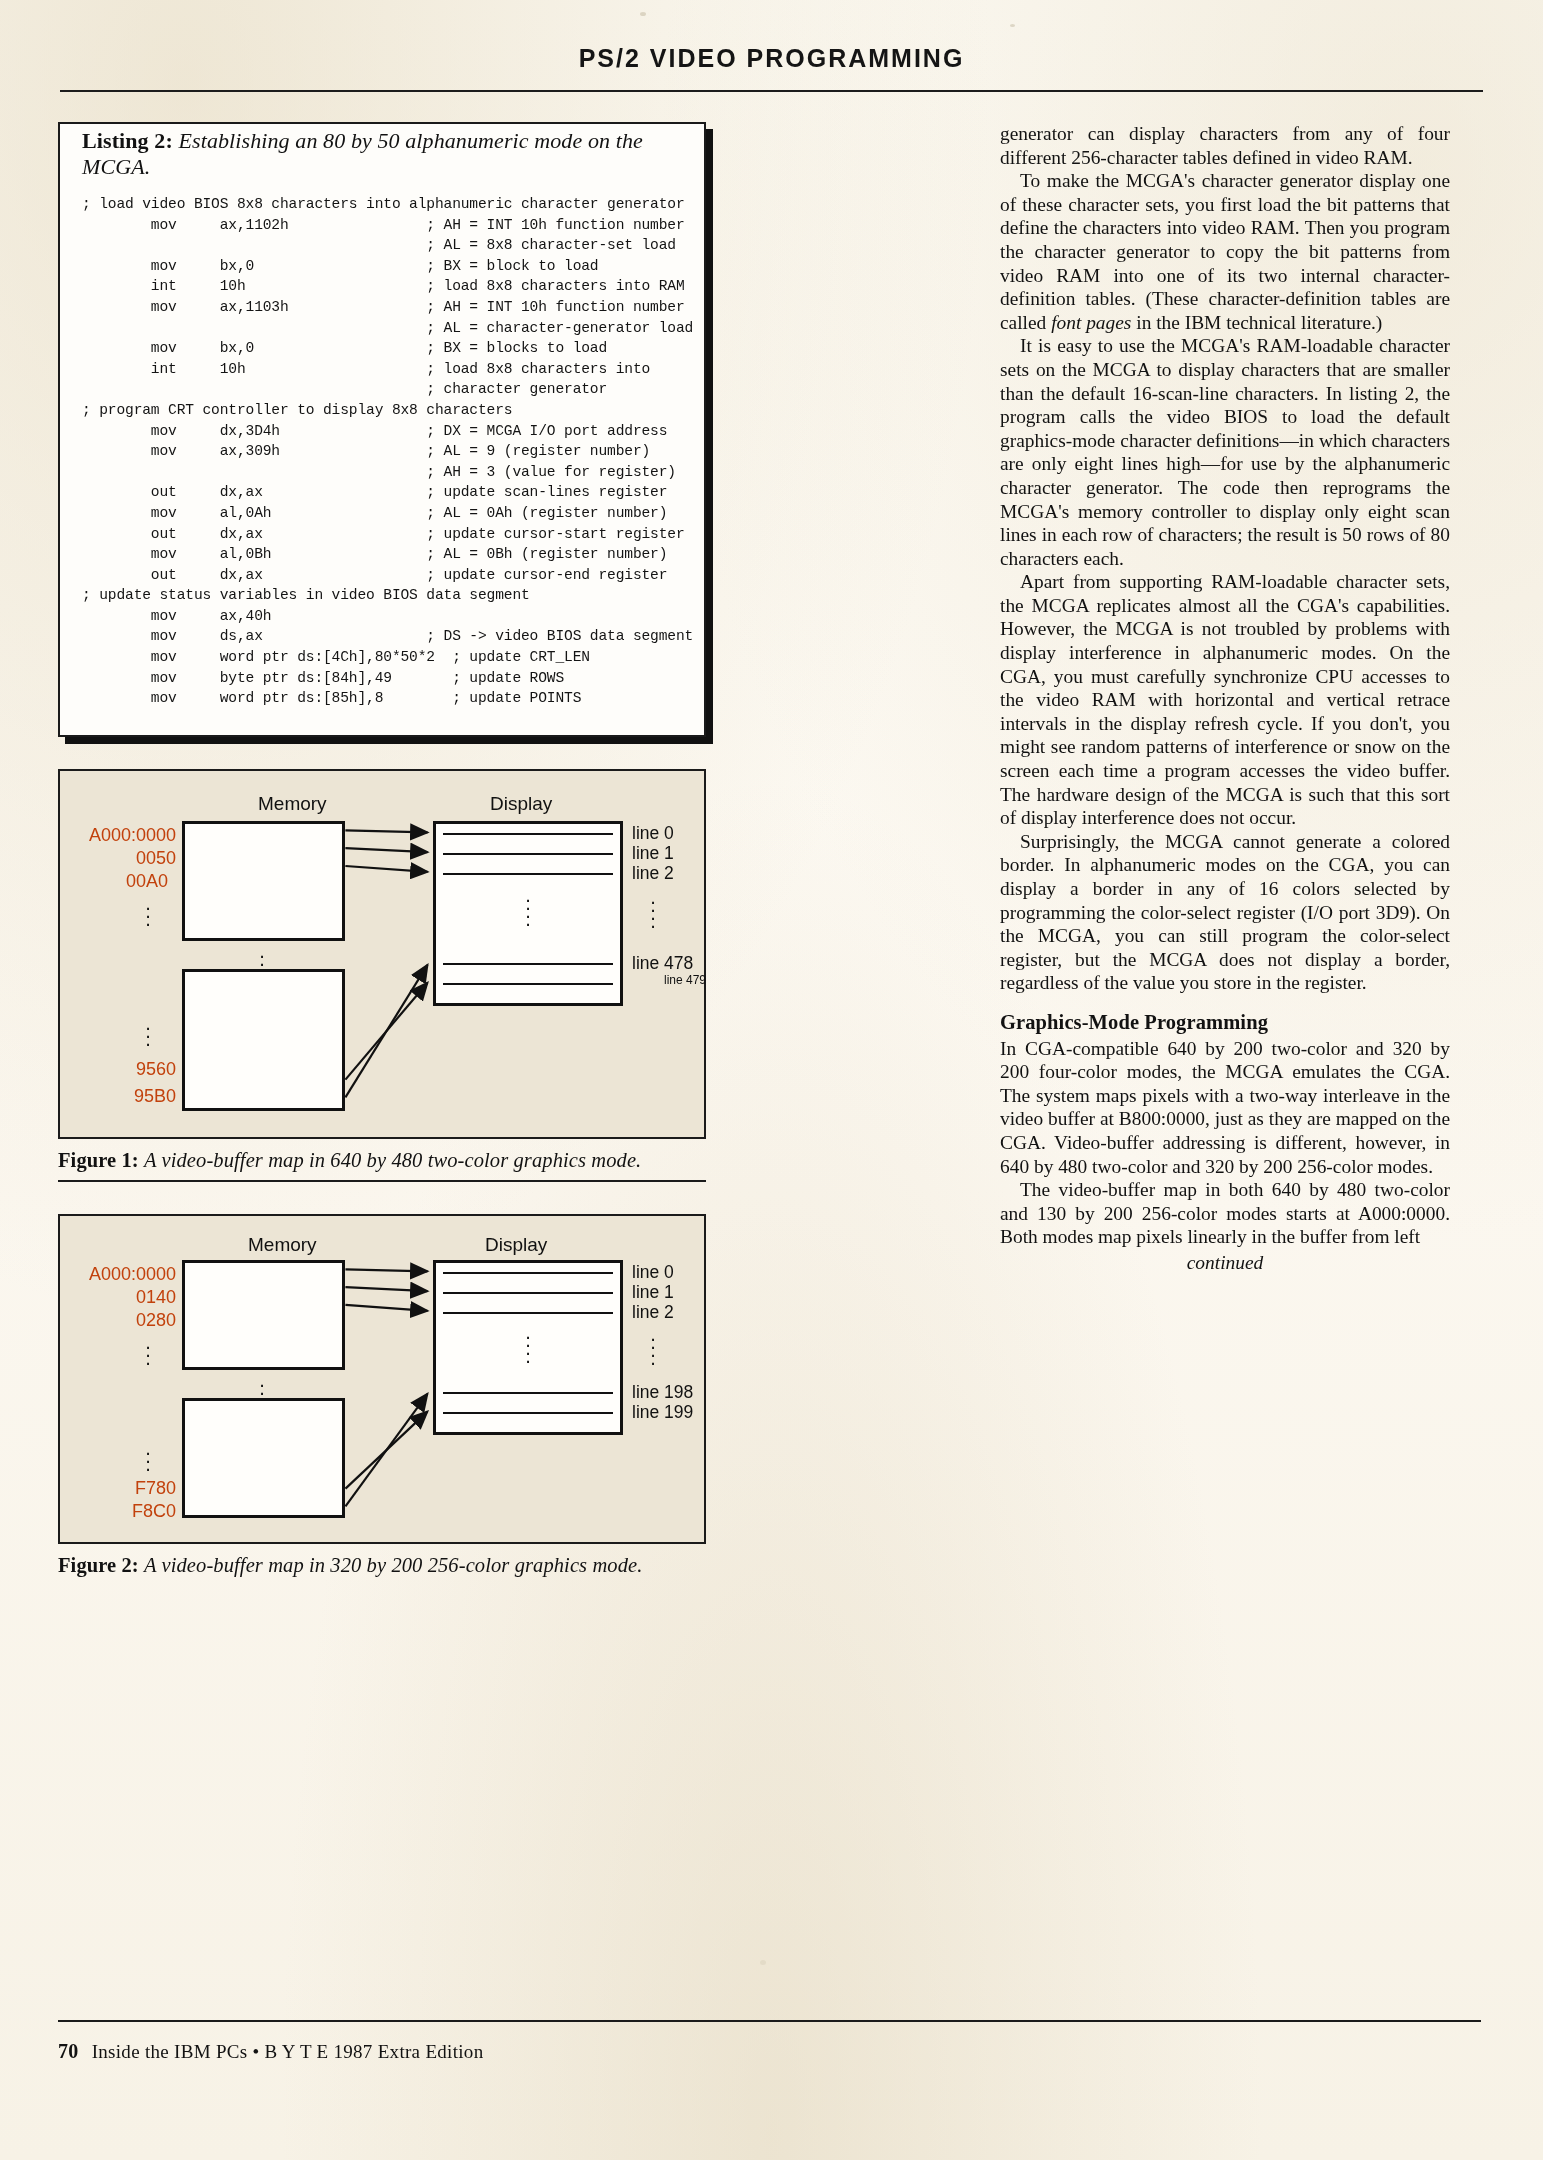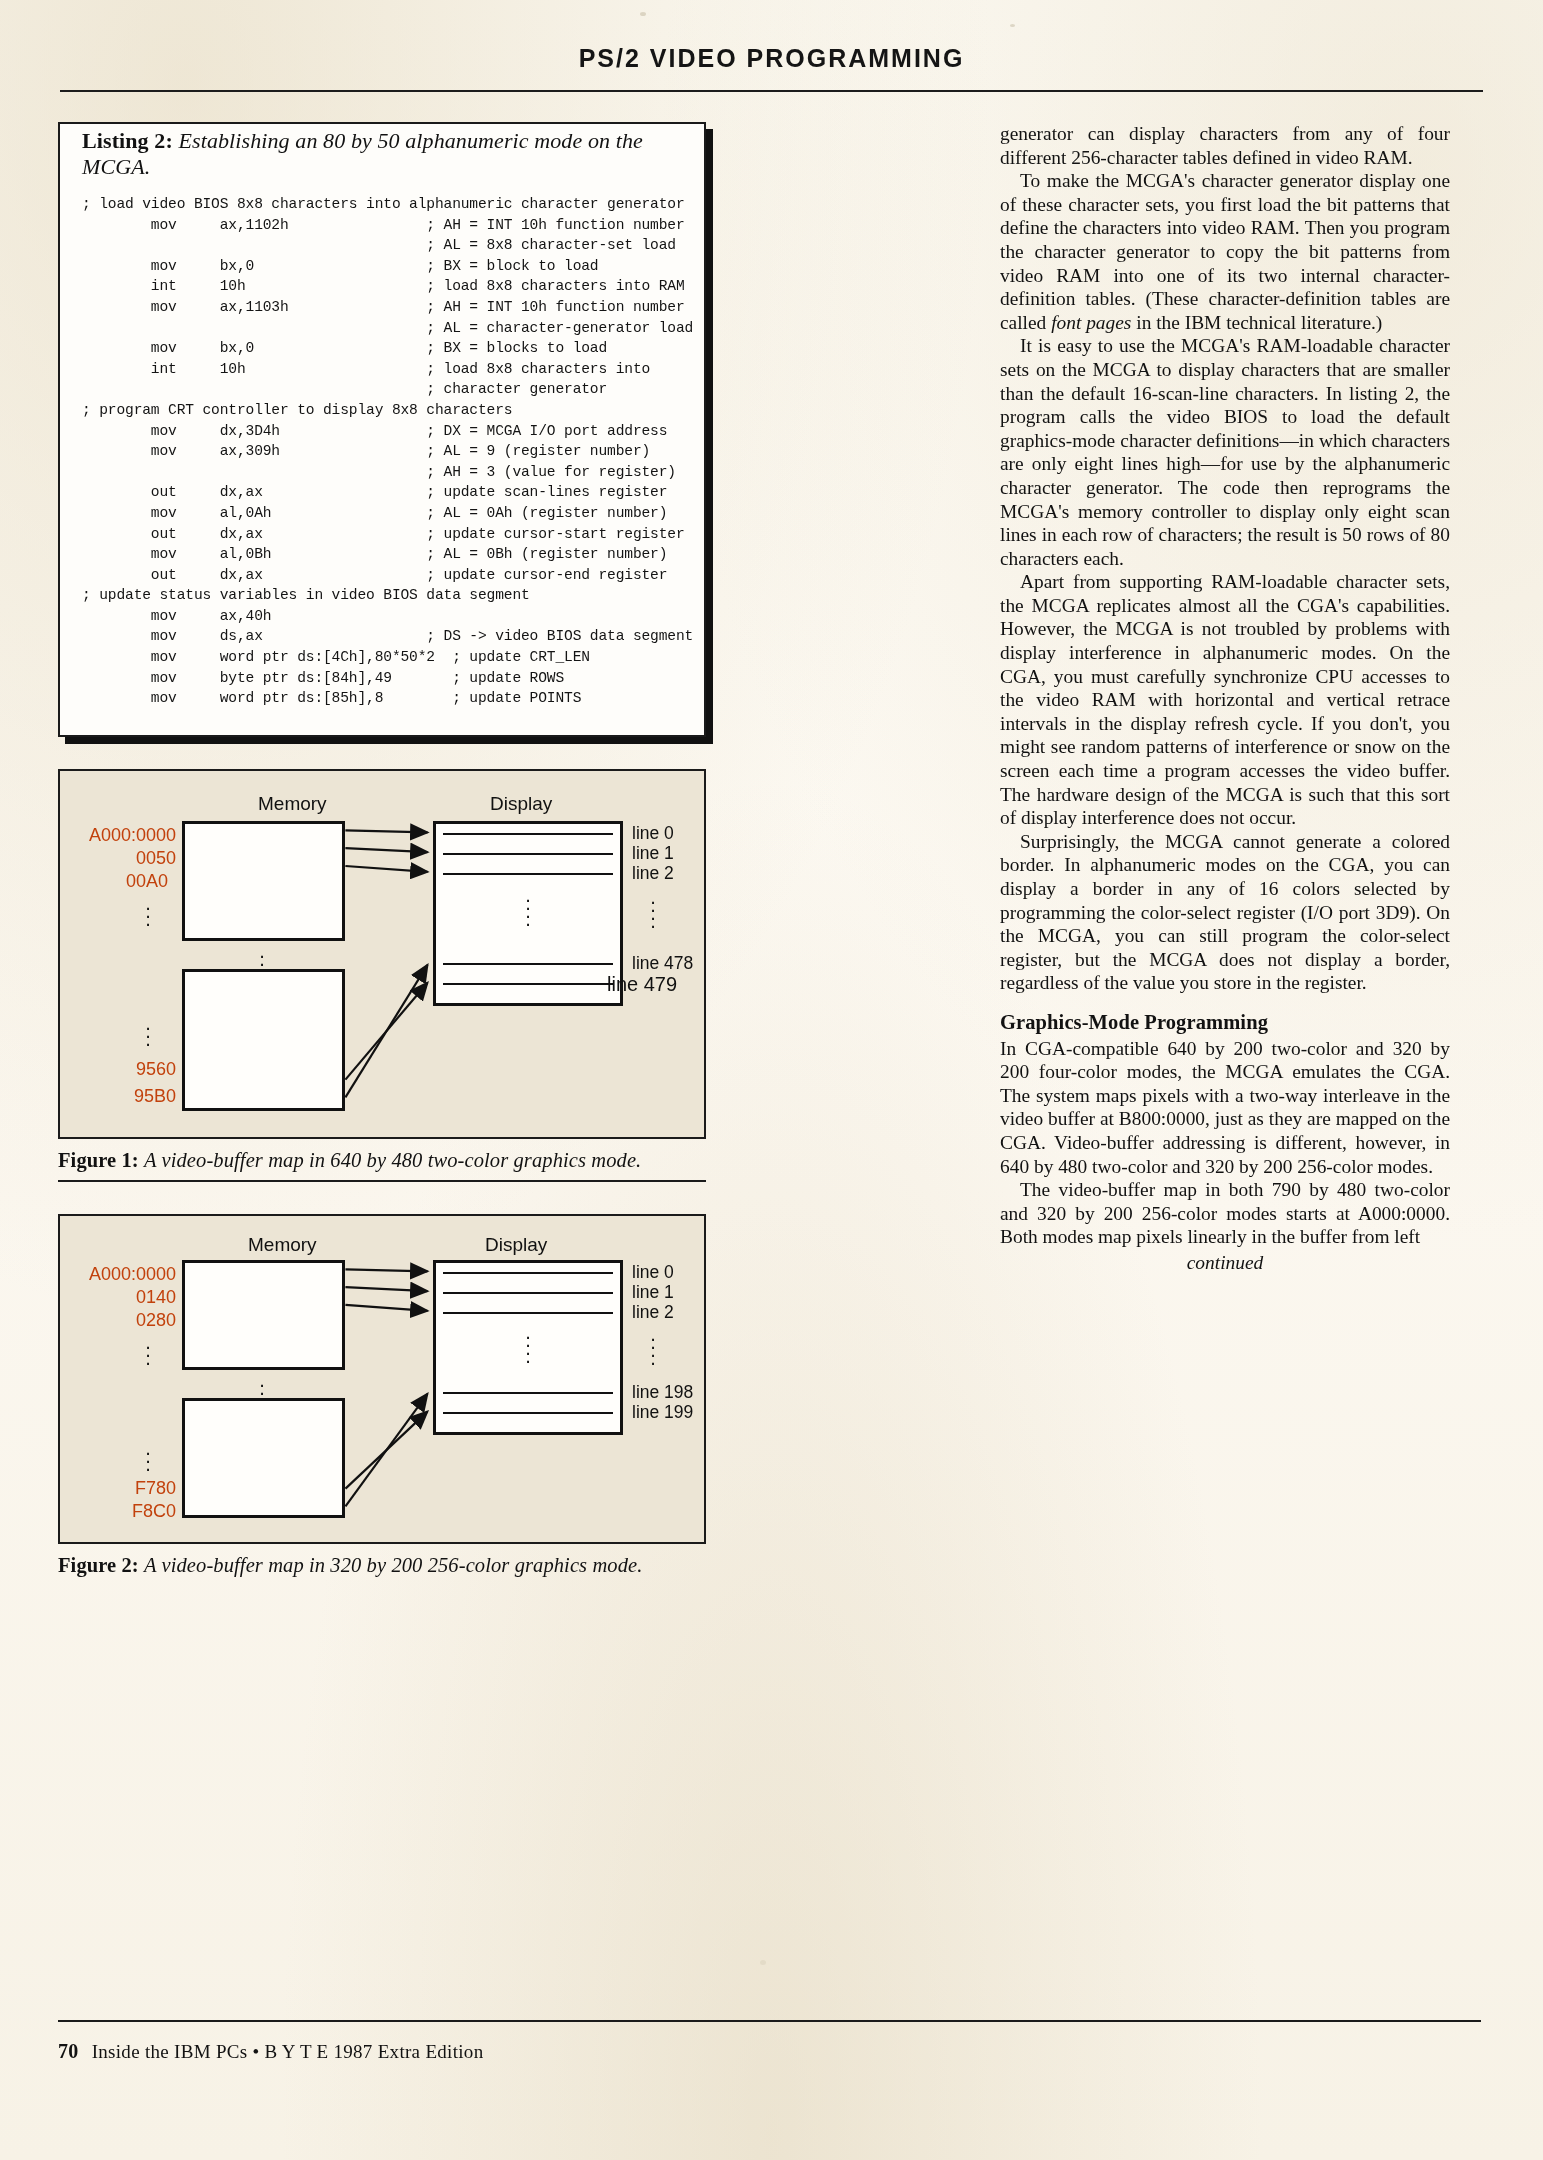"line 479" div.fig-label { font-size: 20px -> 12px; left: 547px -> 604px }
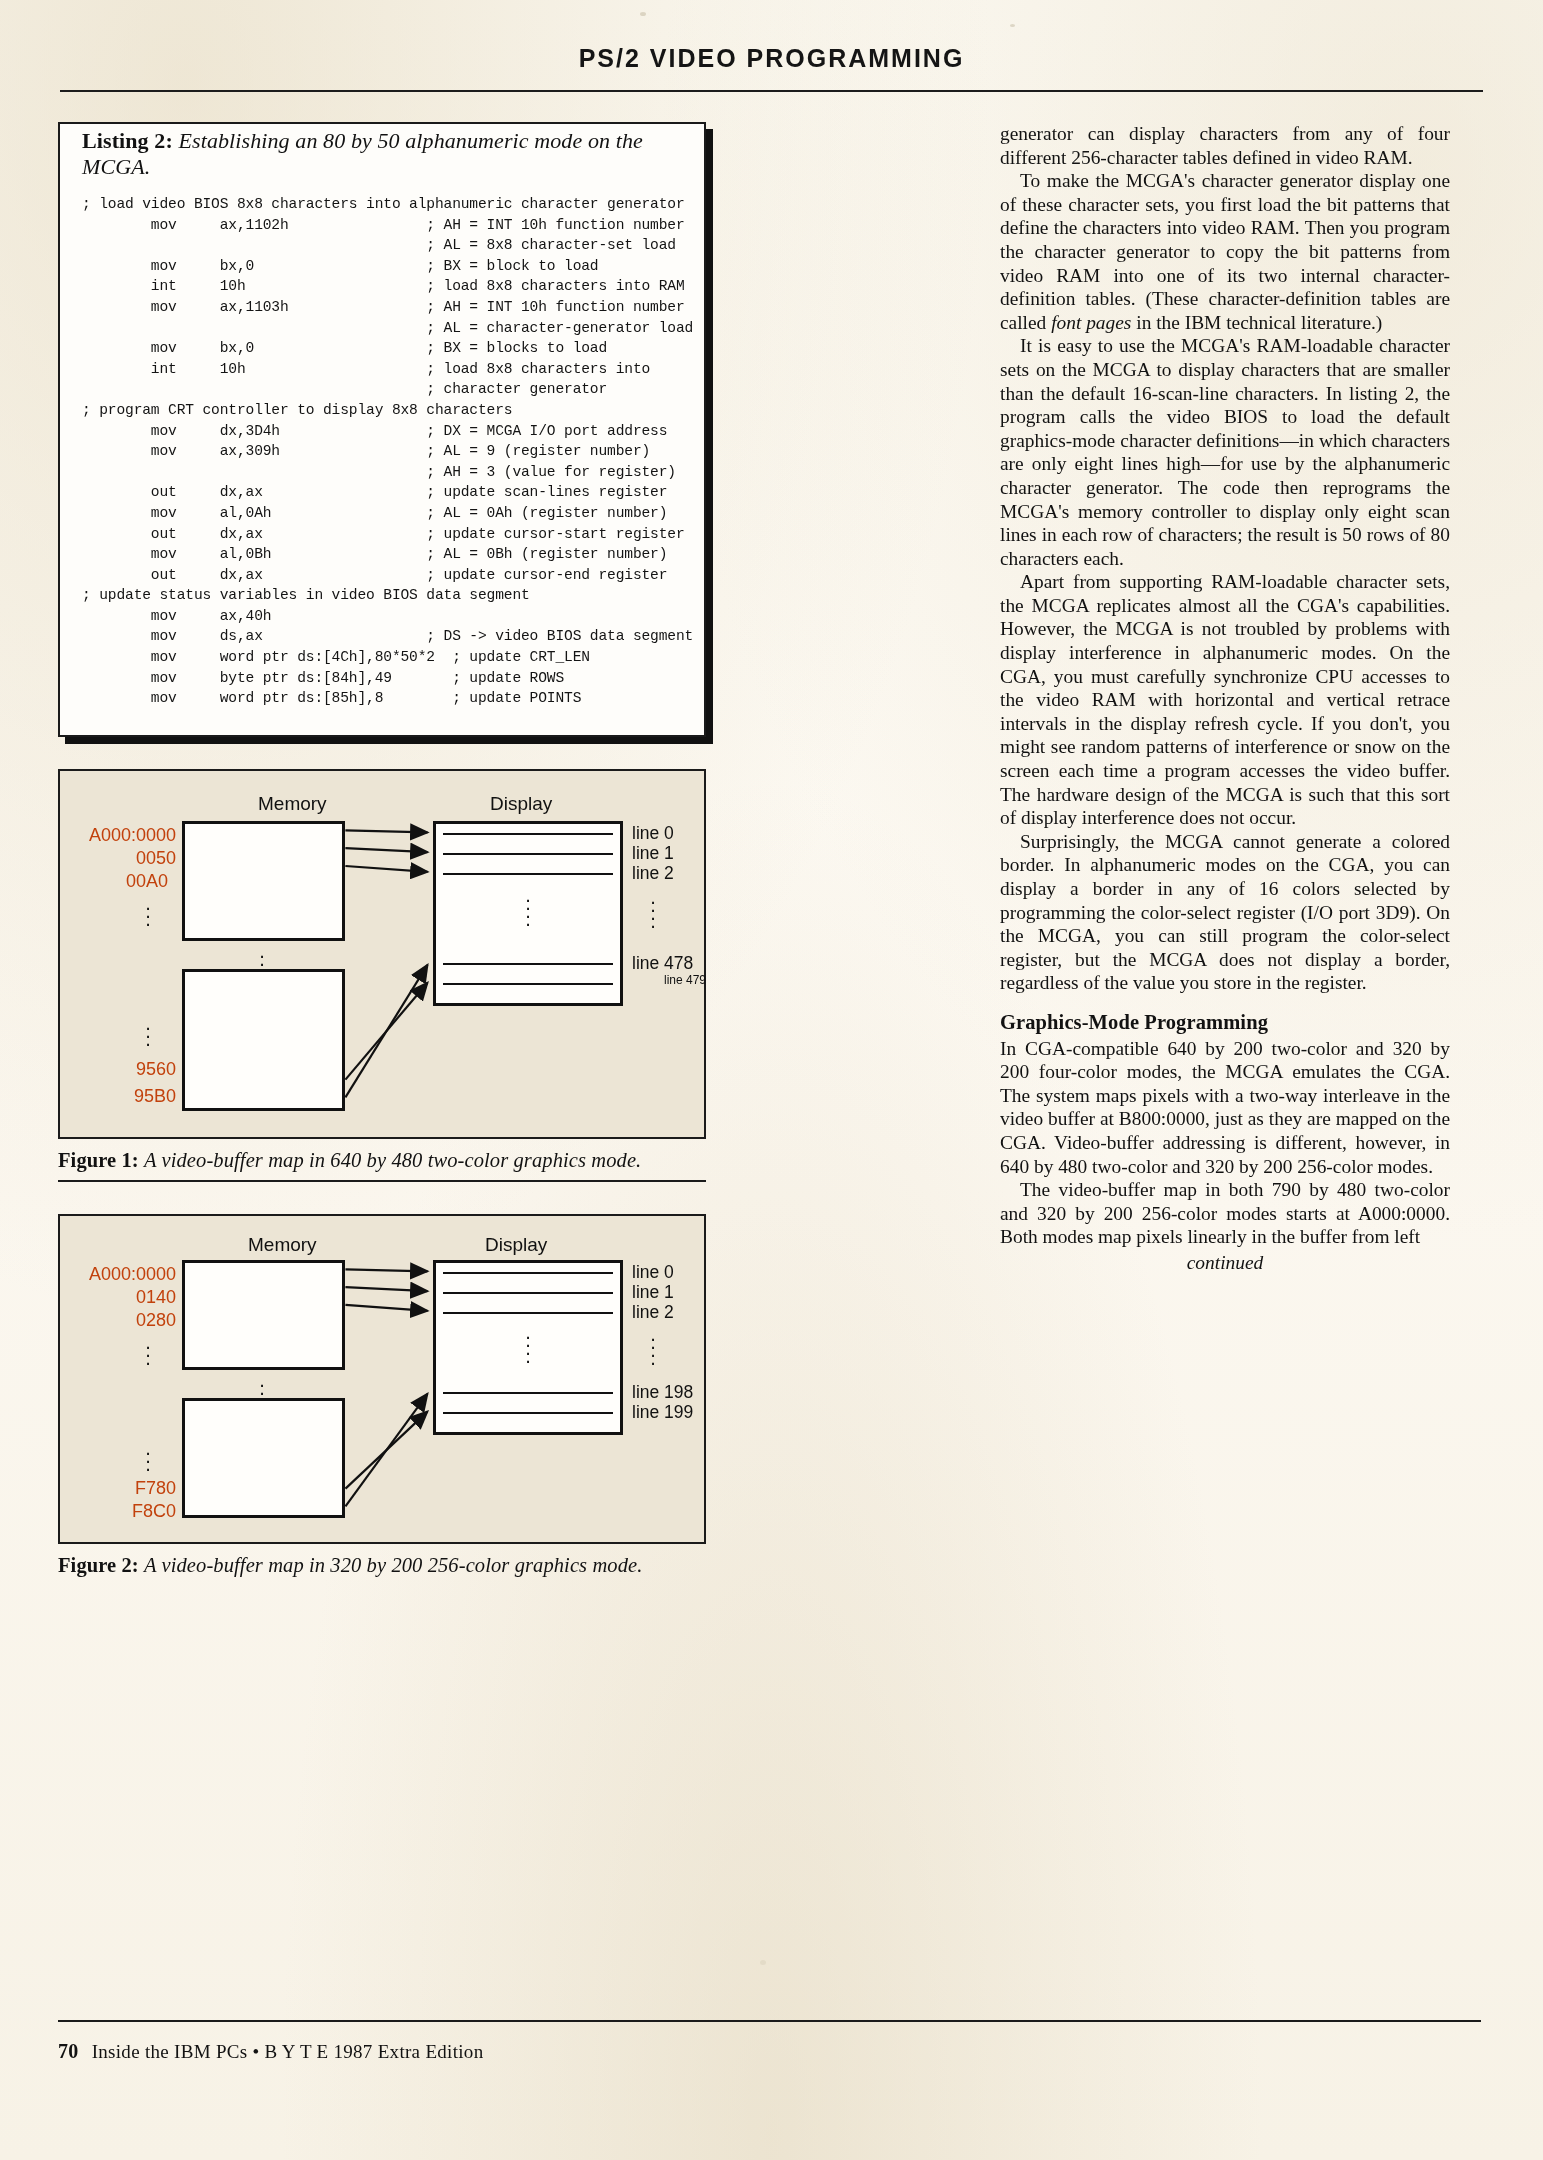"The video-buffer map in both" p { text: 790 by 480 two-color and 320 -> 640 by 480 two-color and 130 }
